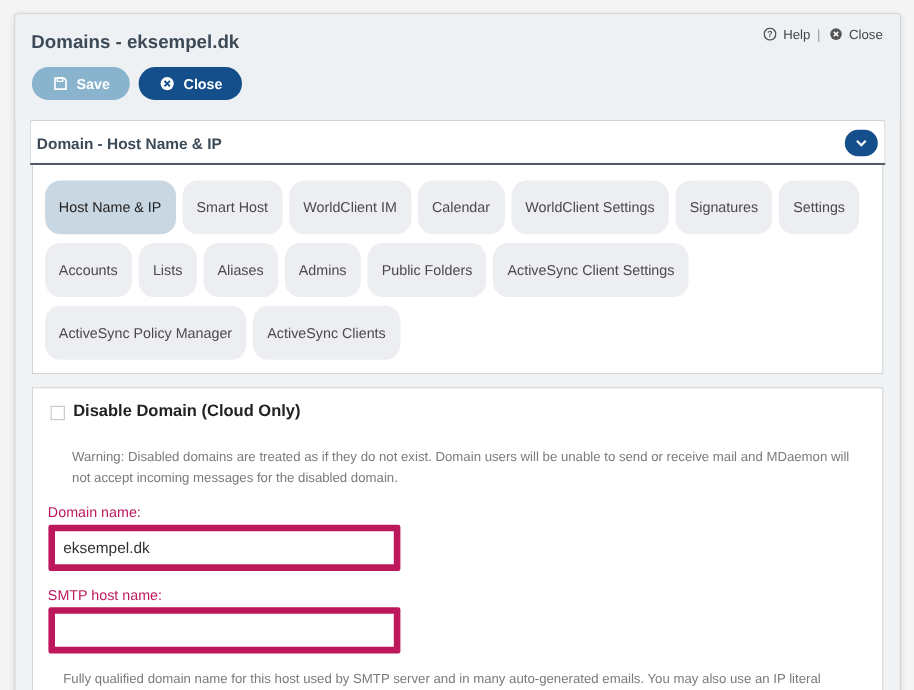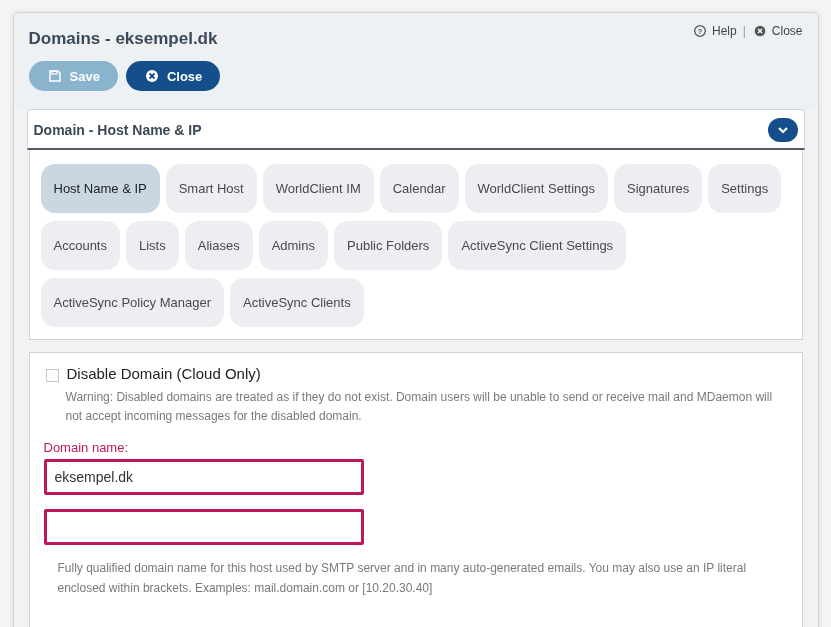"Disable Domain (Cloud Only)" .chk-row { font-weight: none -> bold; margin-bottom: 6px -> 24px }
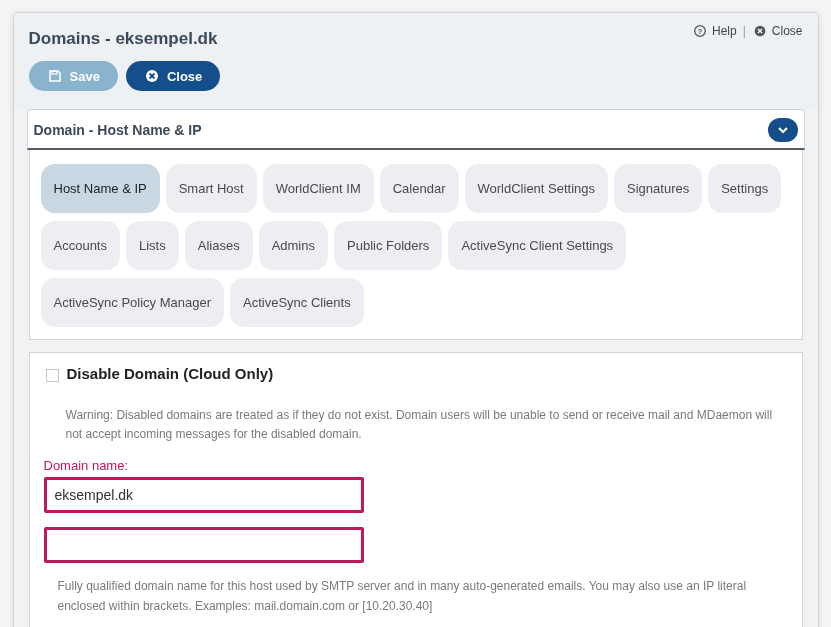"eksempel.dk" .textinput { border: 3px solid #be185d -> 6px solid #be185d }
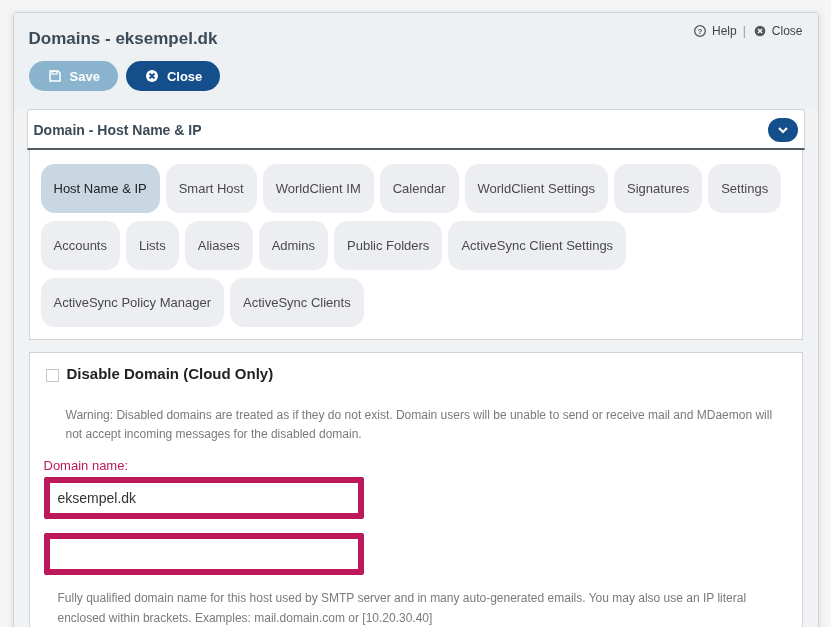"SMTP host name:" div.field-label { html: none -> <div>SMTP host name:</div> }
